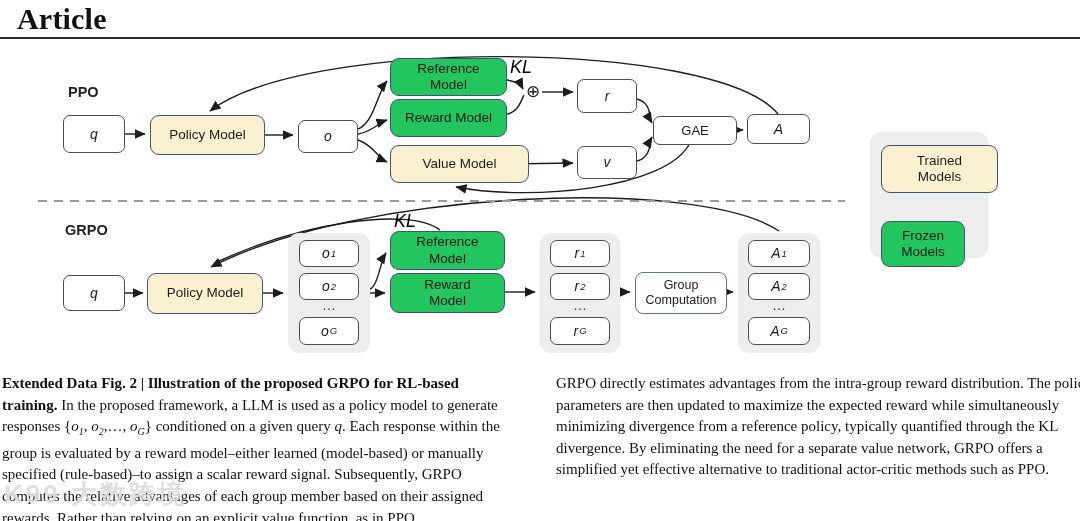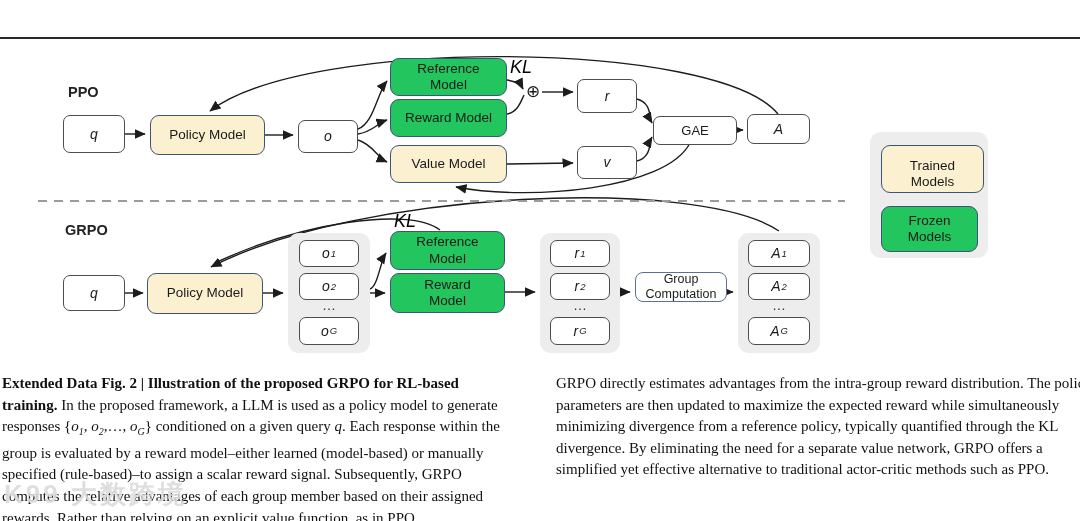"Article" div.title { html: none -> <div>Article</div> }
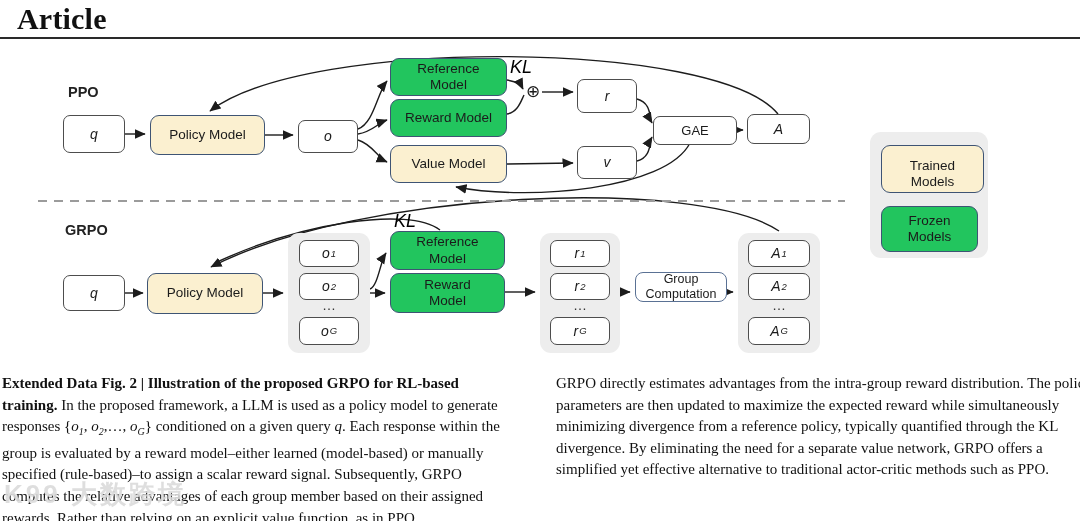"Value Model" div.box { width: 117px -> 139px }
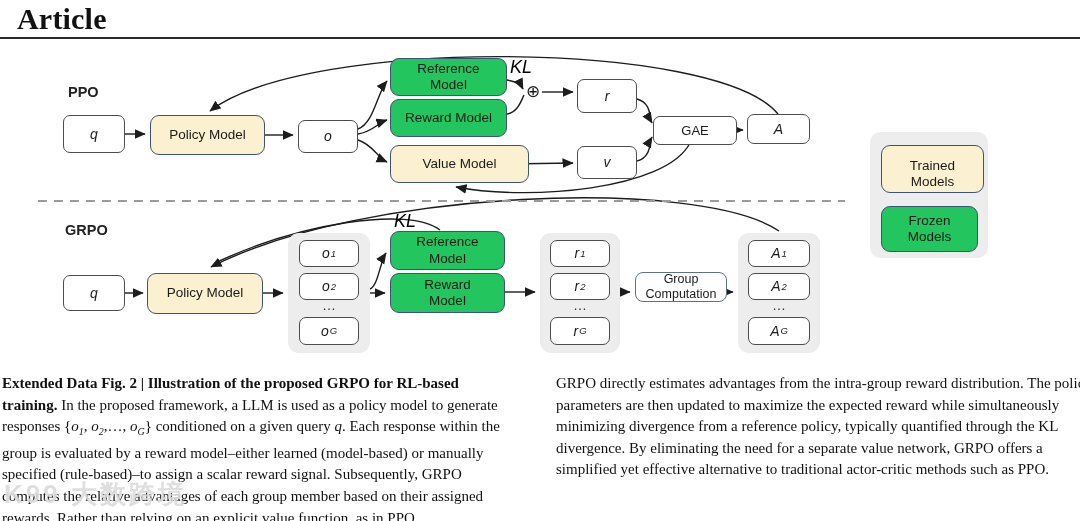"Trained Models" div.box { align-items: flex-end -> none; width: 103px -> 117px }
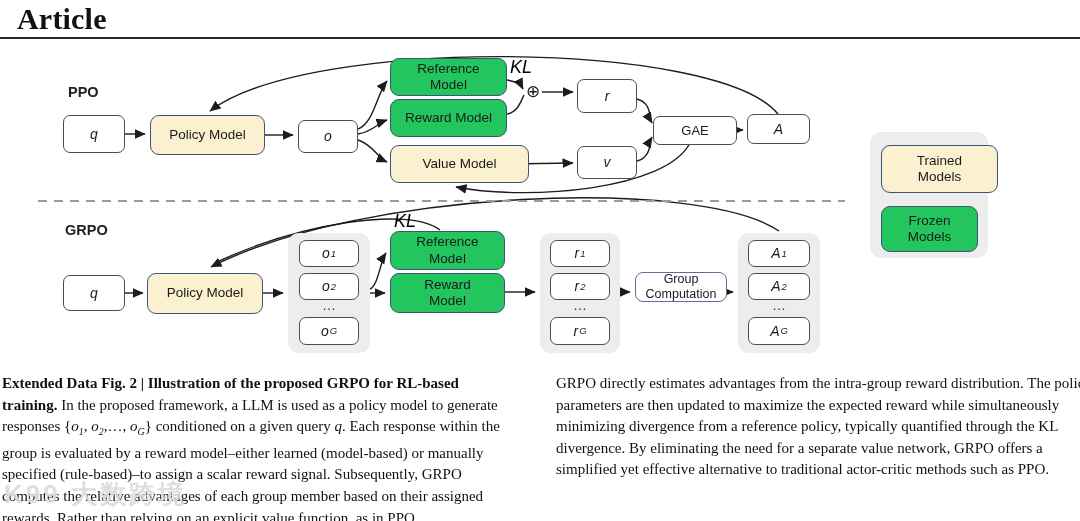"Frozen Models" div.box { top: 206px -> 221px; width: 97px -> 84px }
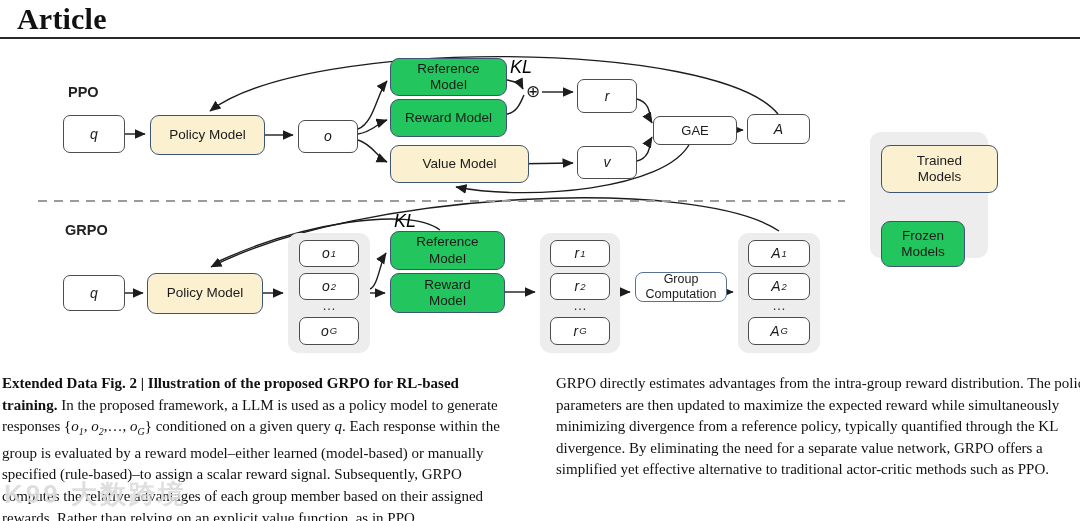"Group Computation" div.box { height: 30px -> 42px }
